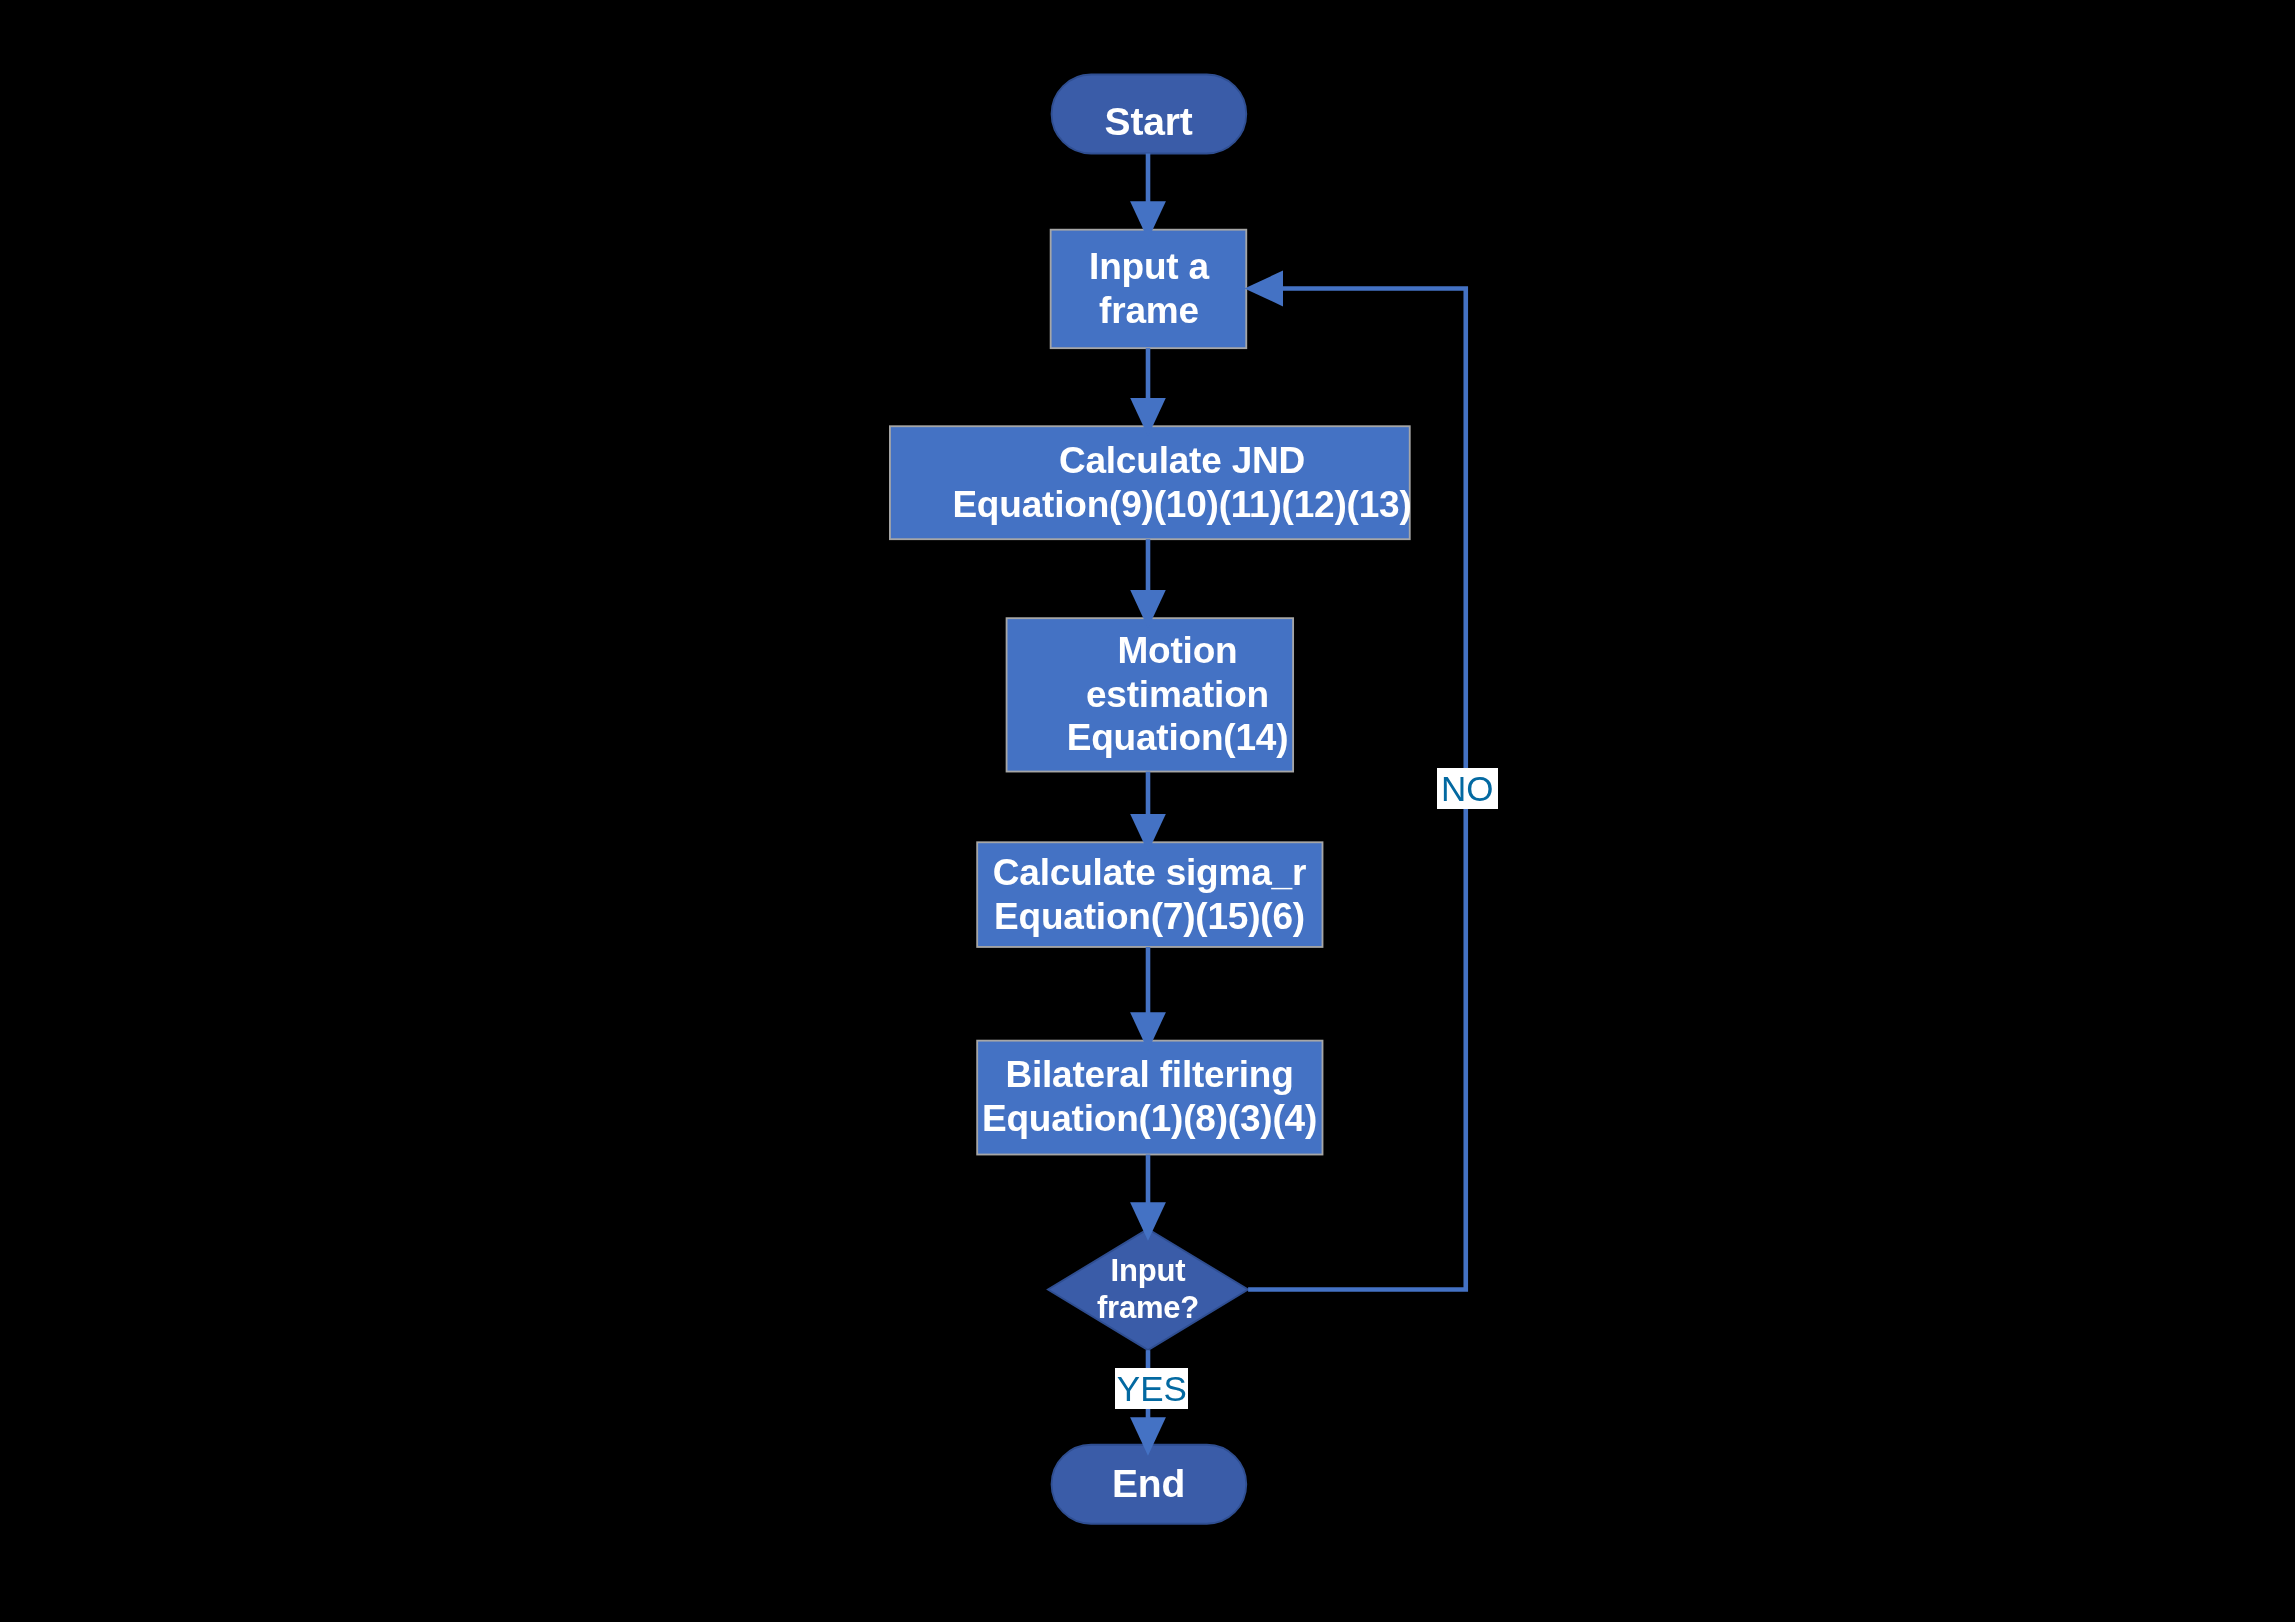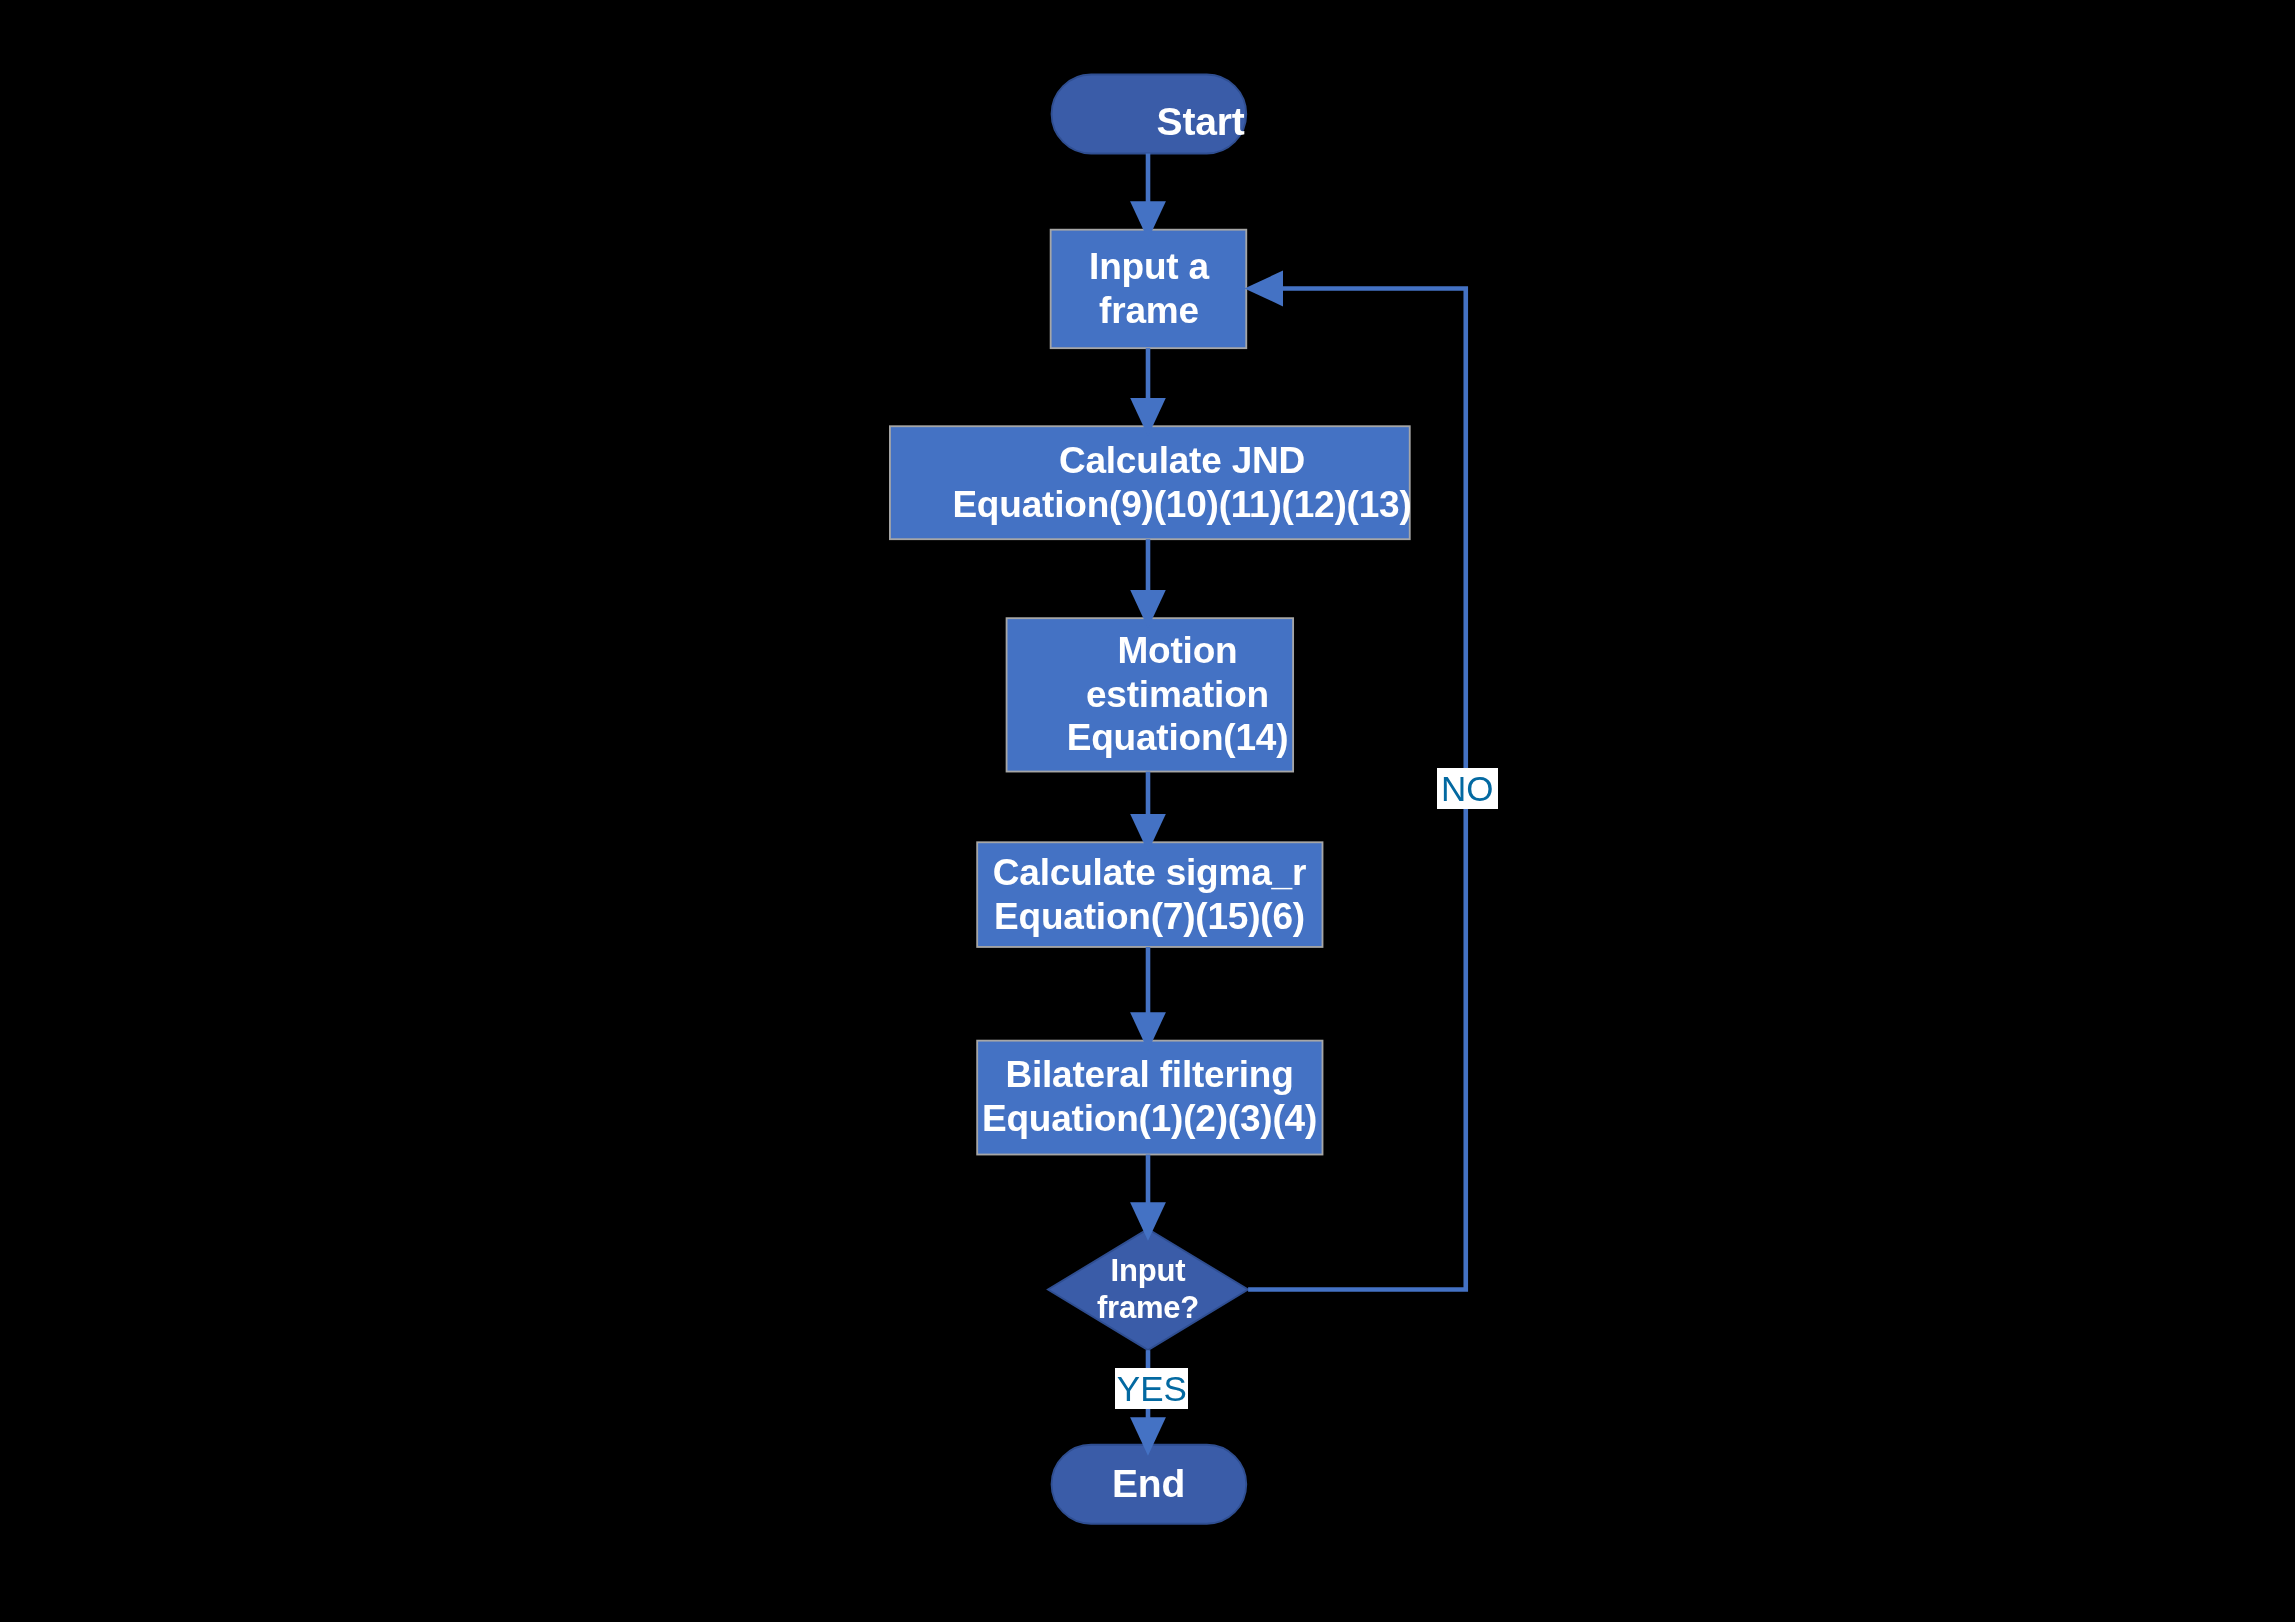"Start" div.node-label { left: 1103px -> 1051px }
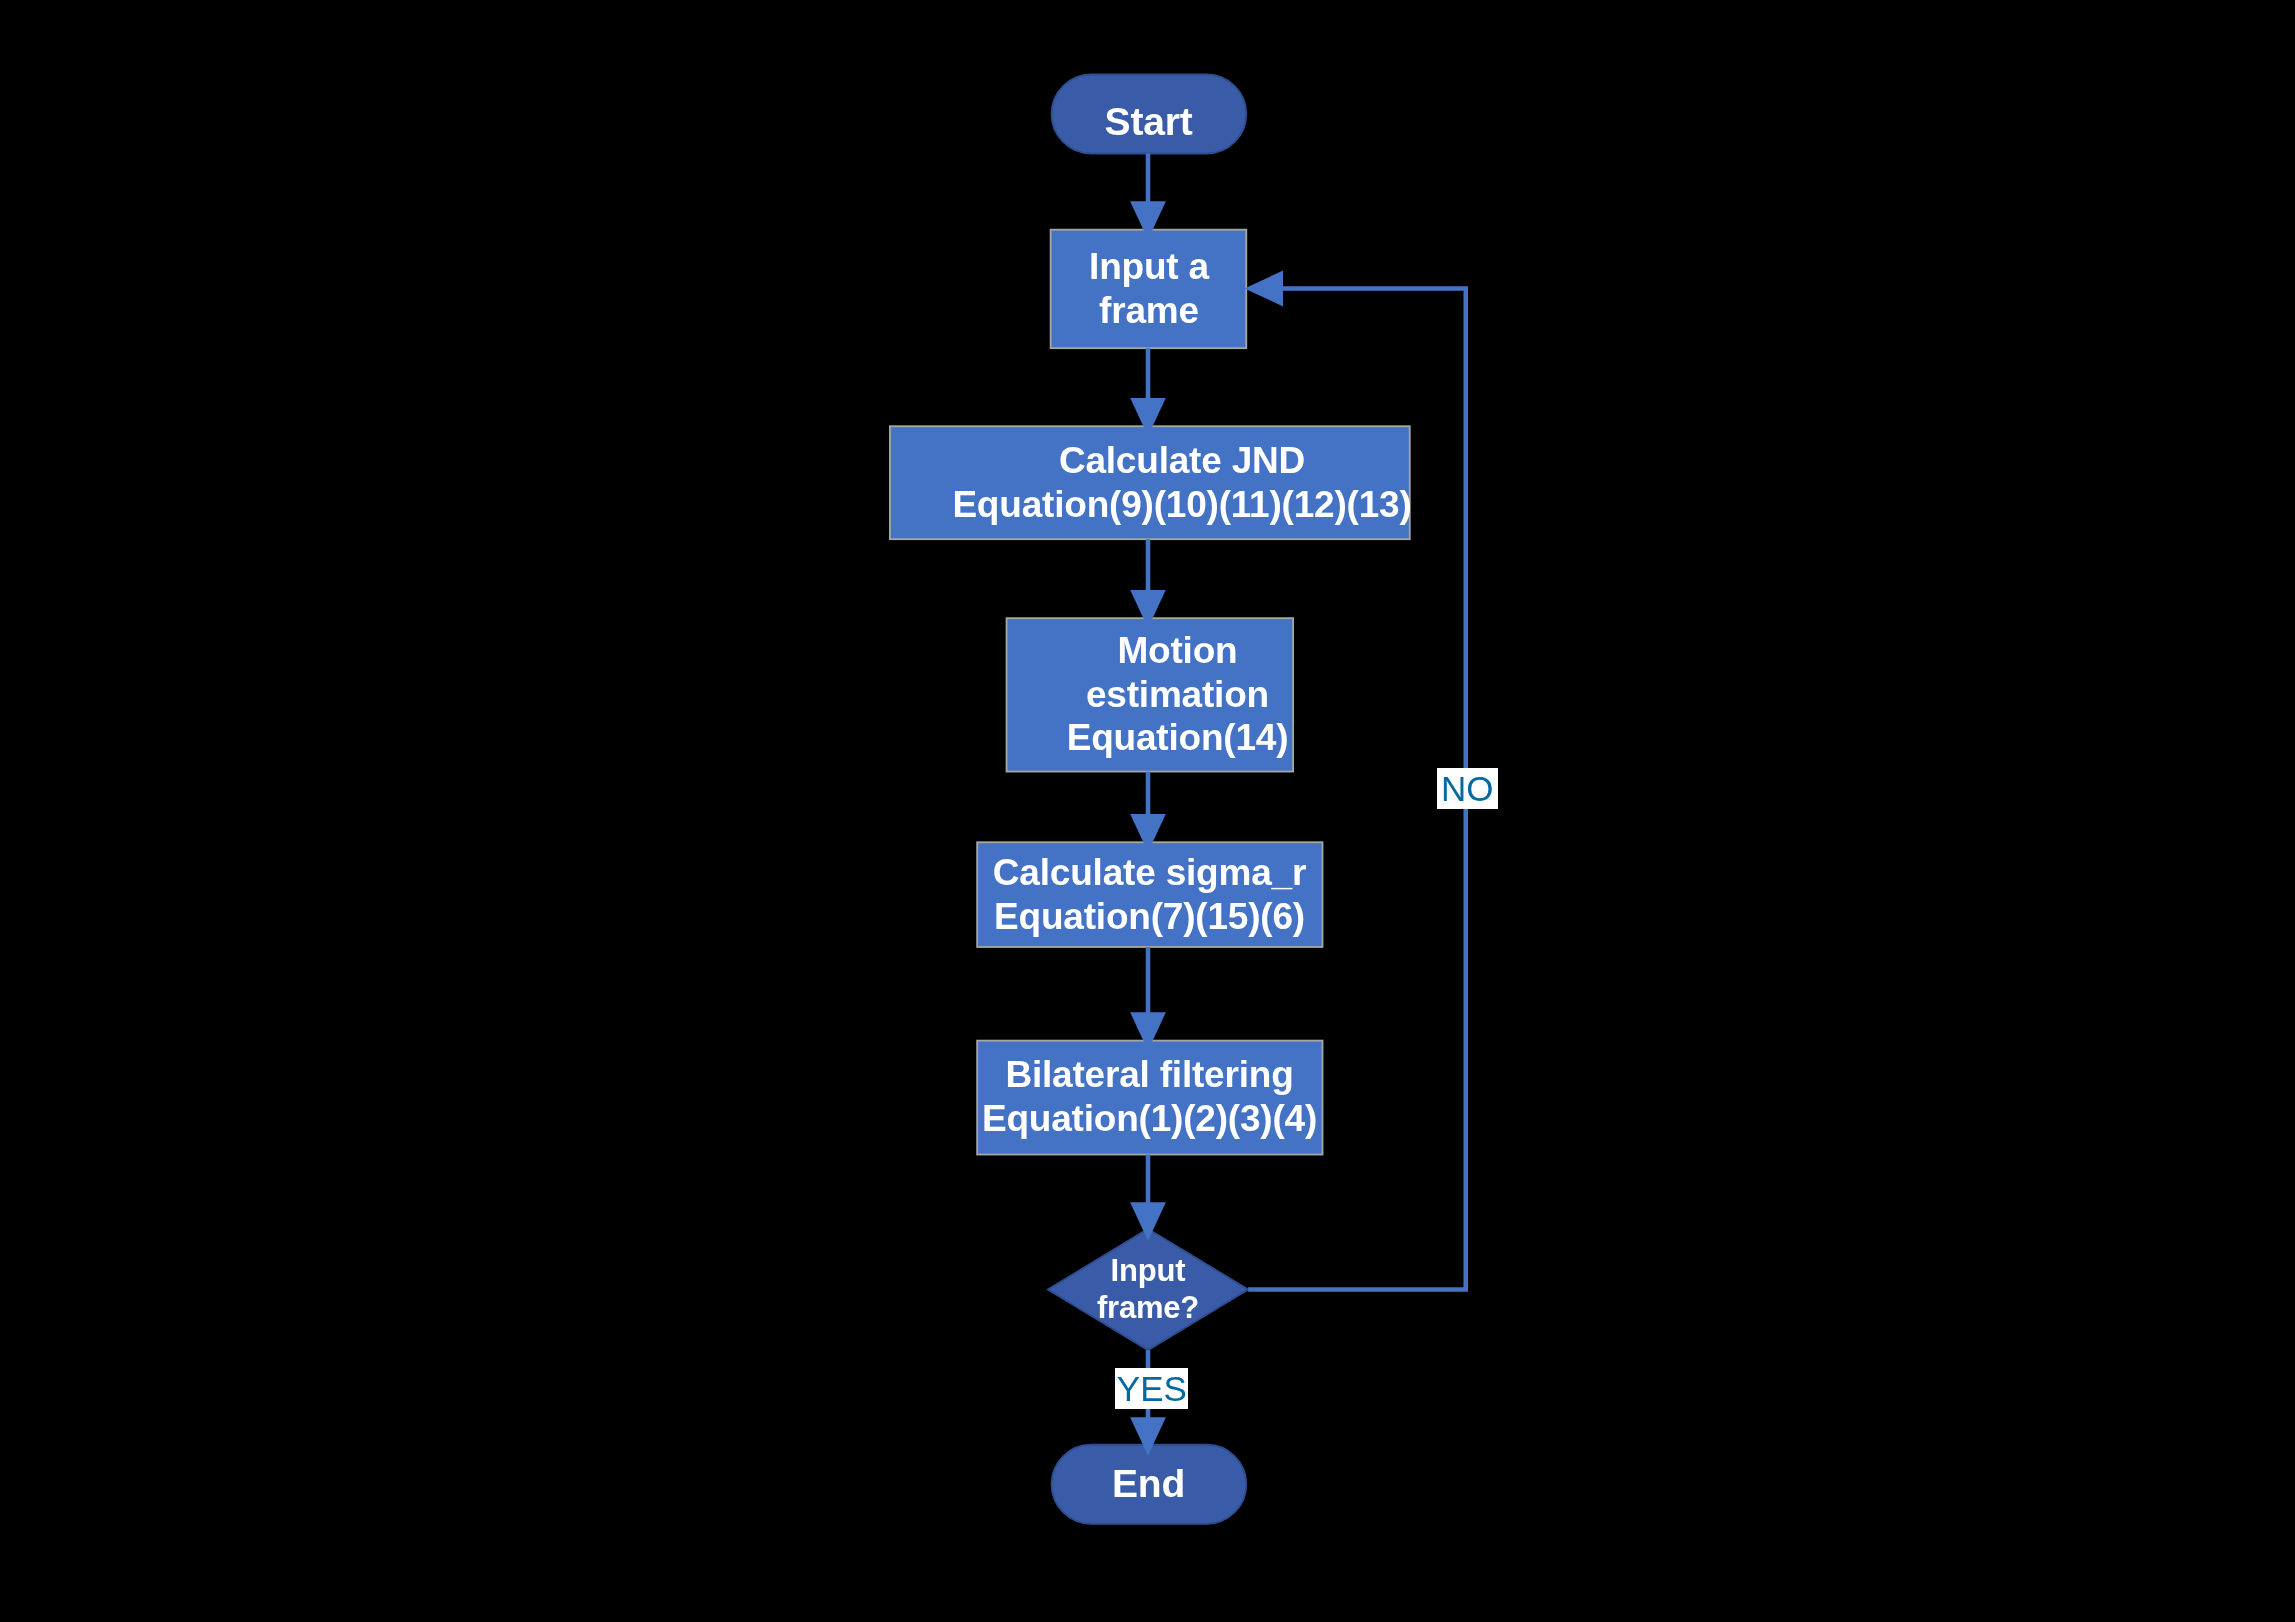"Bilateral filtering" div.node-label { text: 2 -> 8 }
